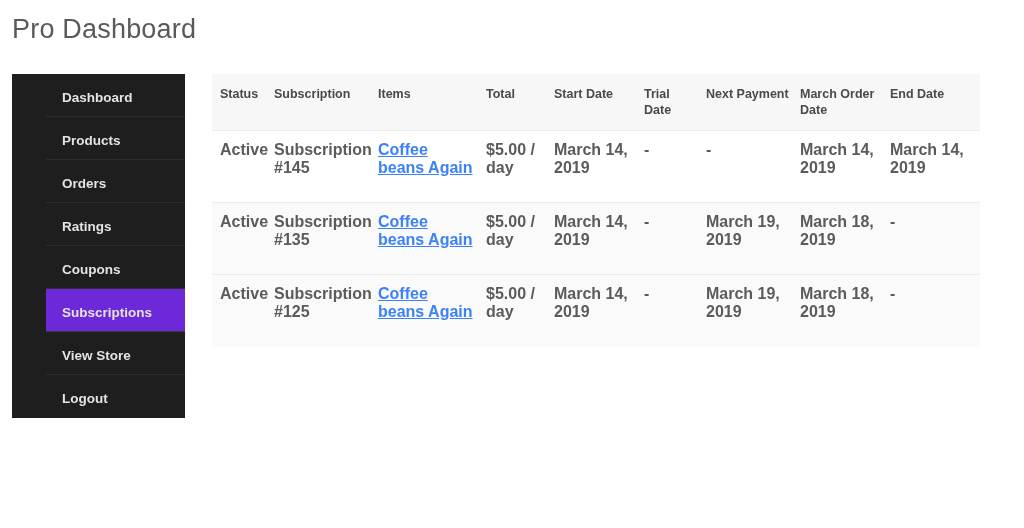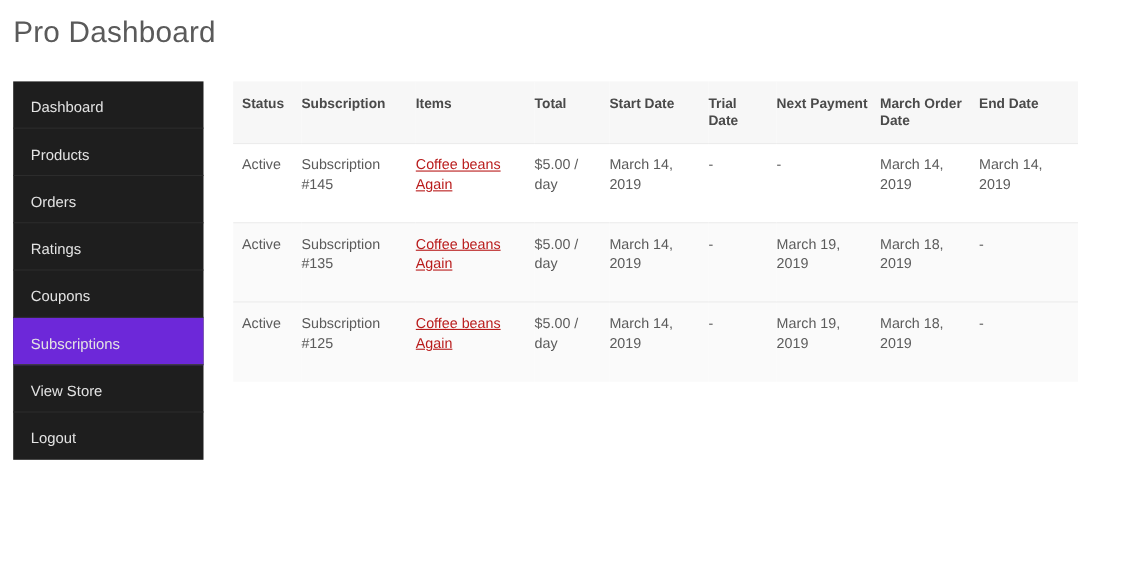"Dashboard" .nav-item { font-weight: 400 -> 700; margin-left: none -> 34px }
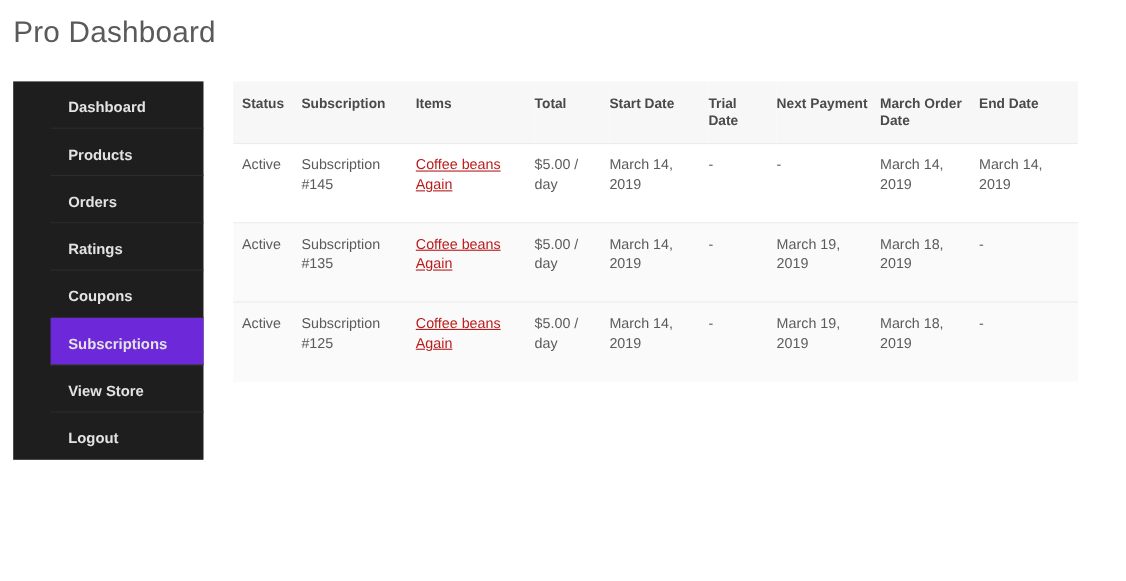"Active" table.subs tbody td { font-size: 13px -> 16px; font-weight: 400 -> 700 }
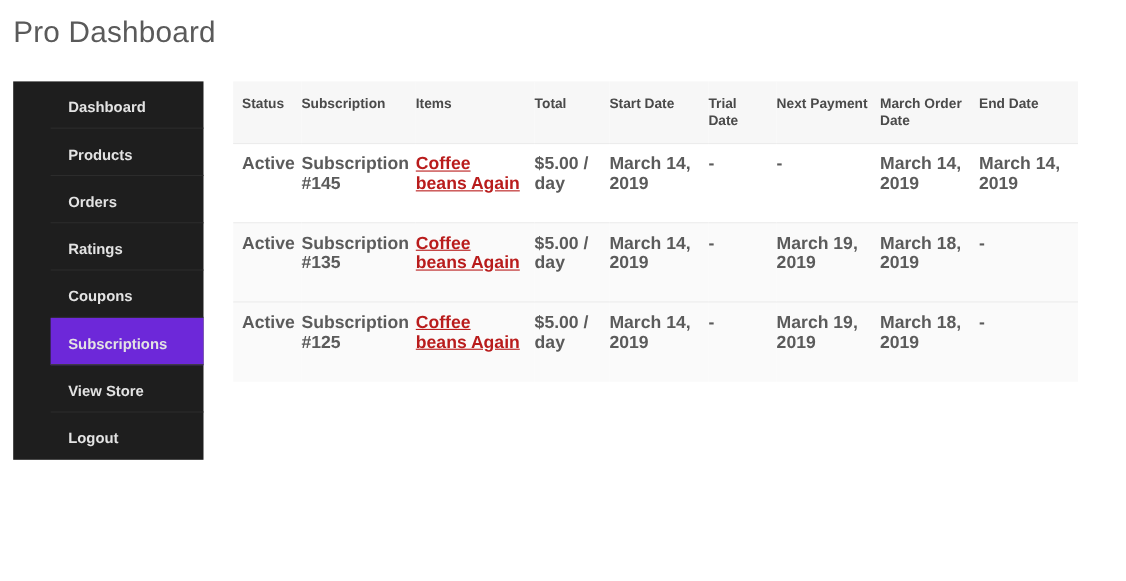"Coffee beans Again" .item-link { color: #b91c1c -> #3b82f6 }
